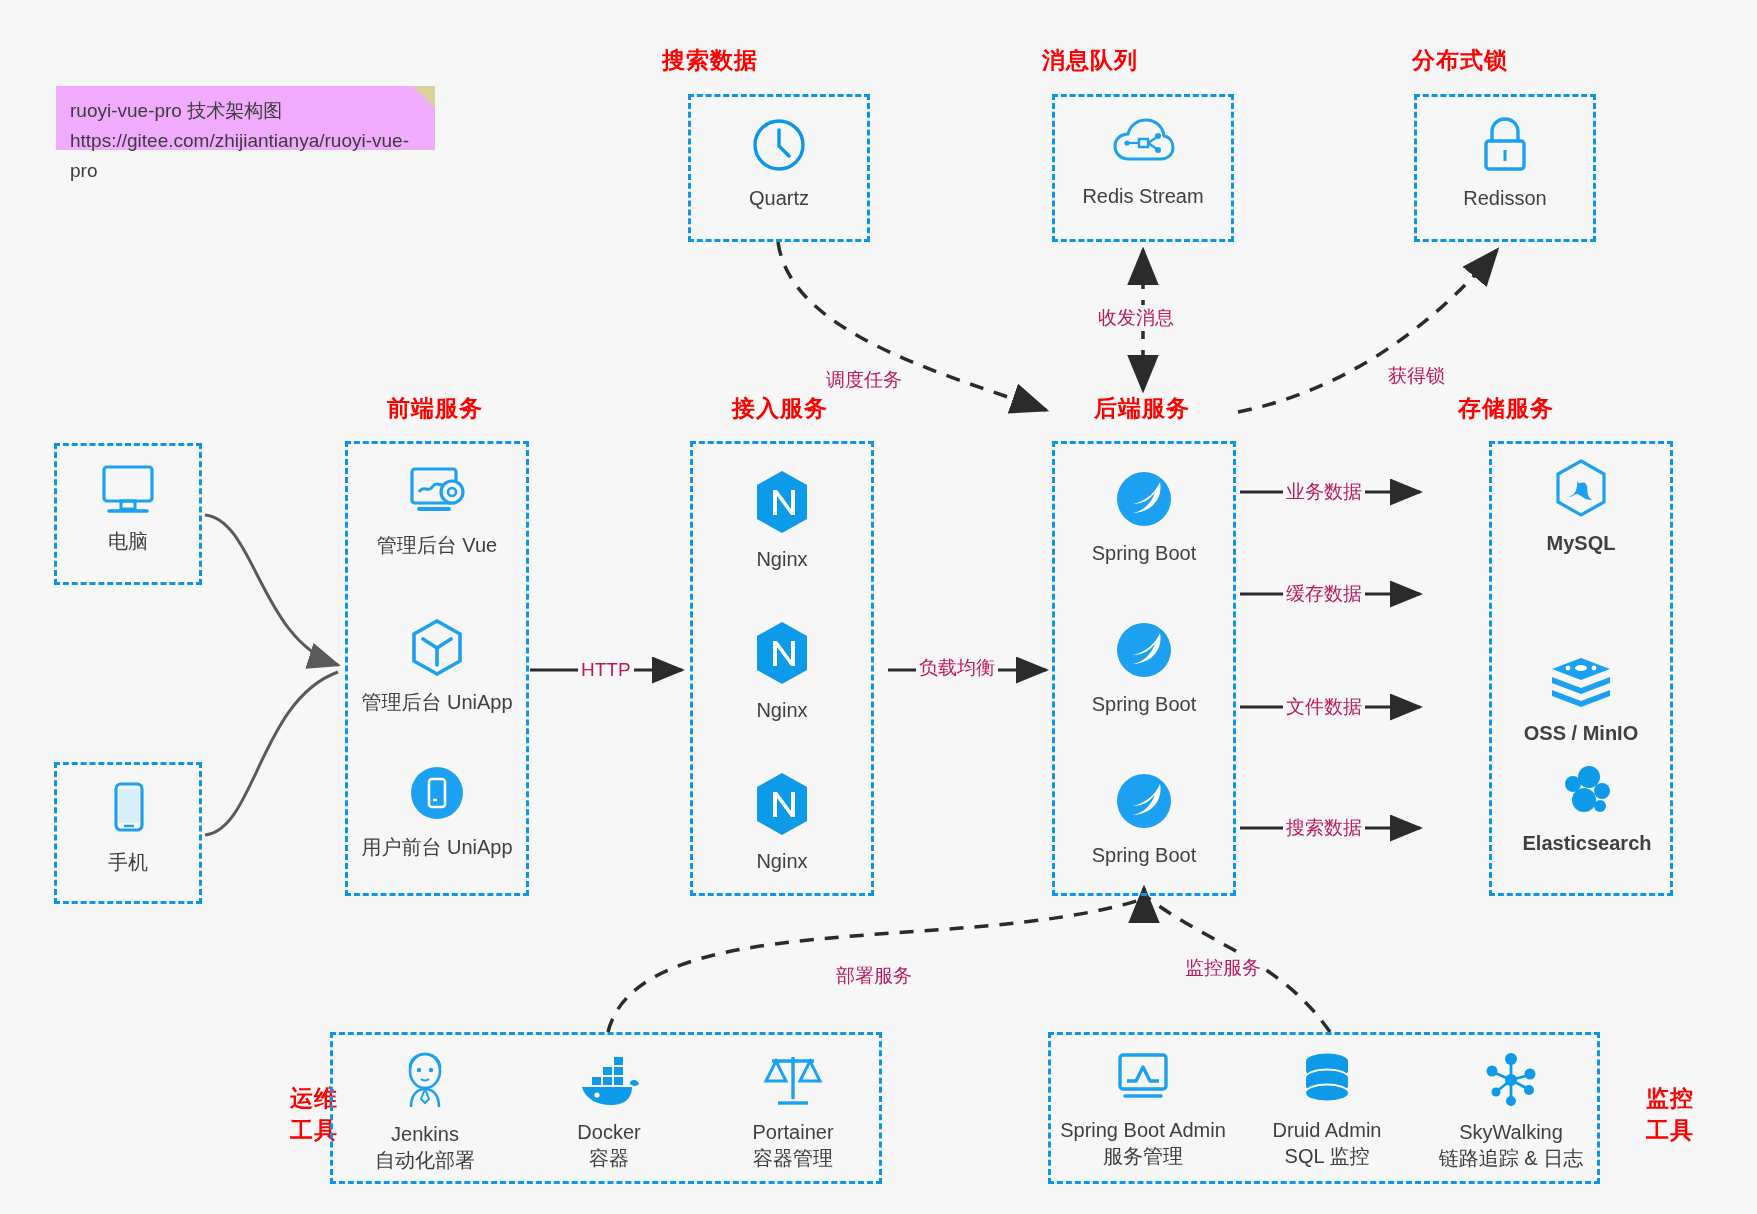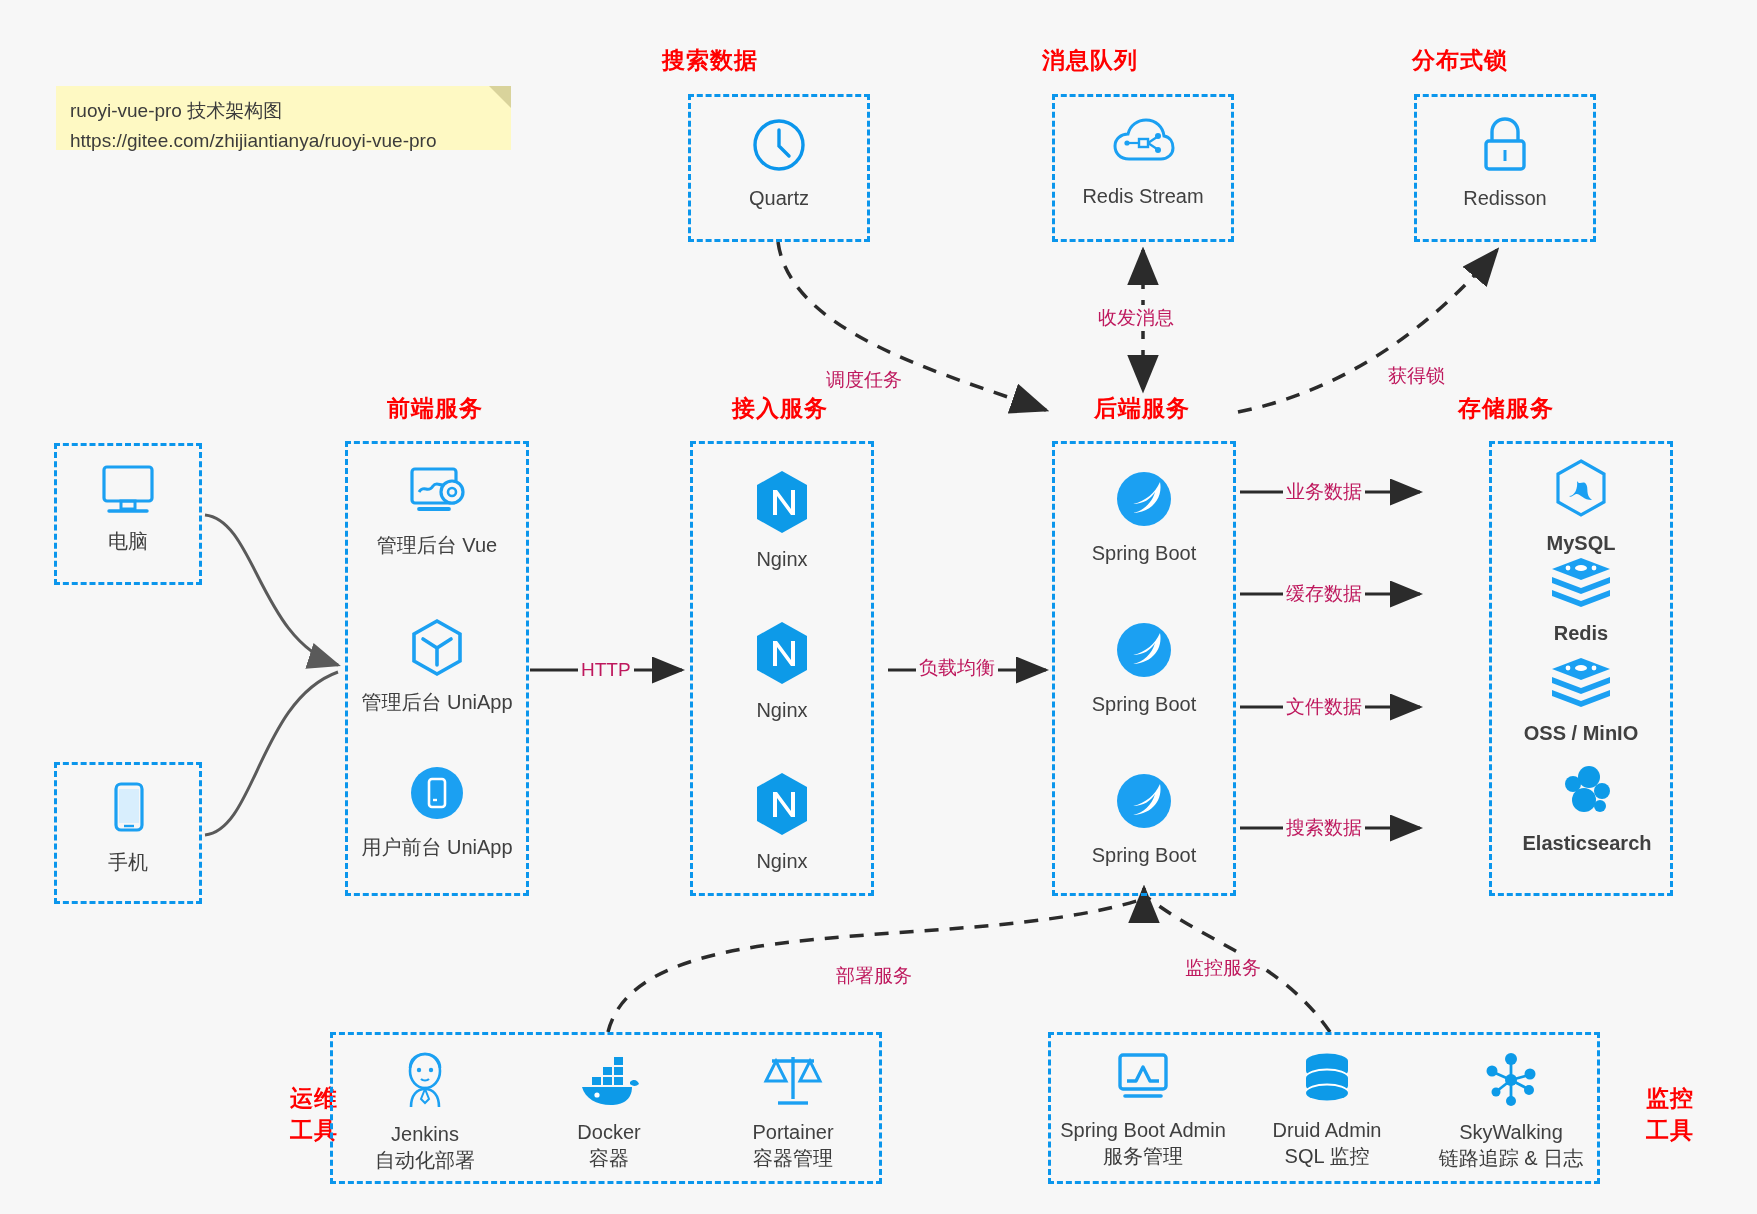"ruoyi-vue-pro 技术架构图" .note { background: #fef9c3 -> #f0abfc; width: 455px -> 379px }
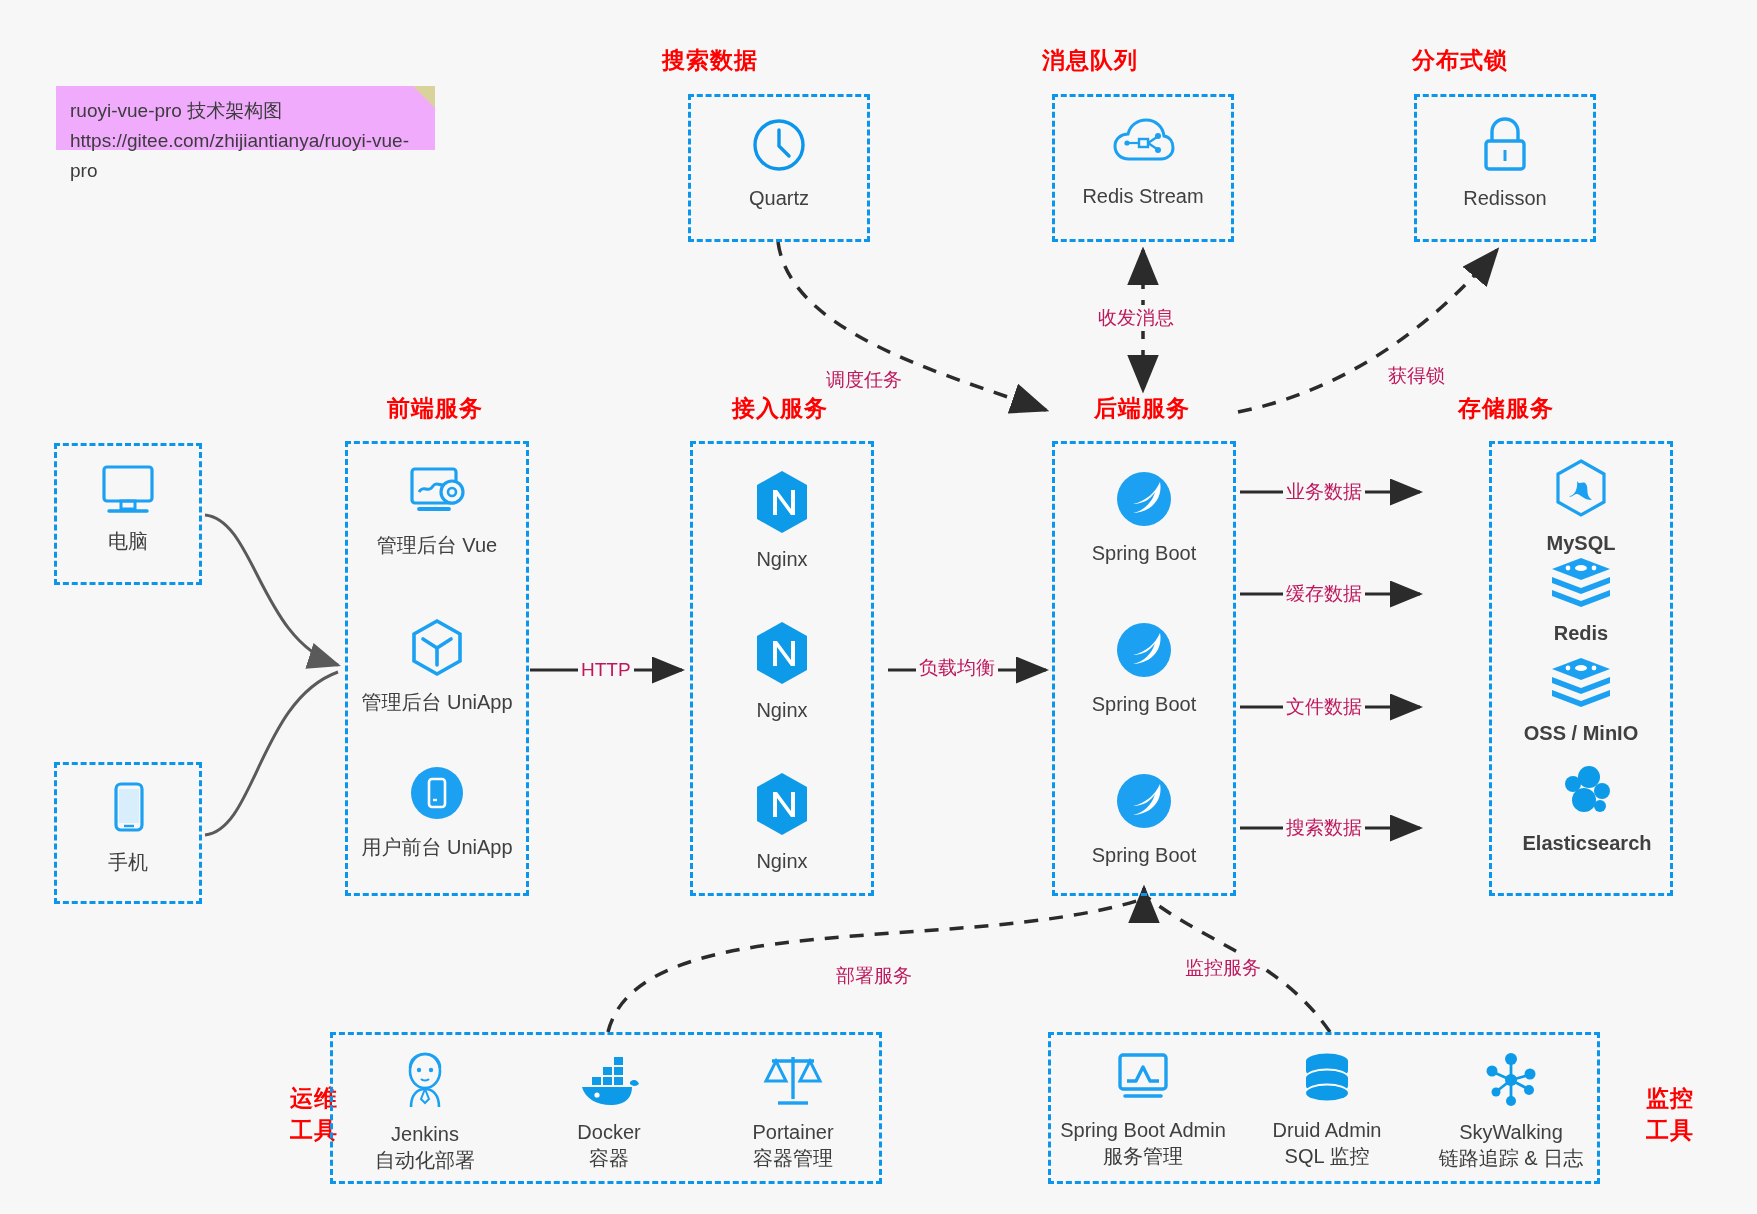"Redis" div.cell { html: <div> <span> <svg> <path></path> <path></path> <path></path> <ellipse></ellipse> <circle></circle> <circle></circle> </svg> </span> <span>Redis</span> </div> -> none }
